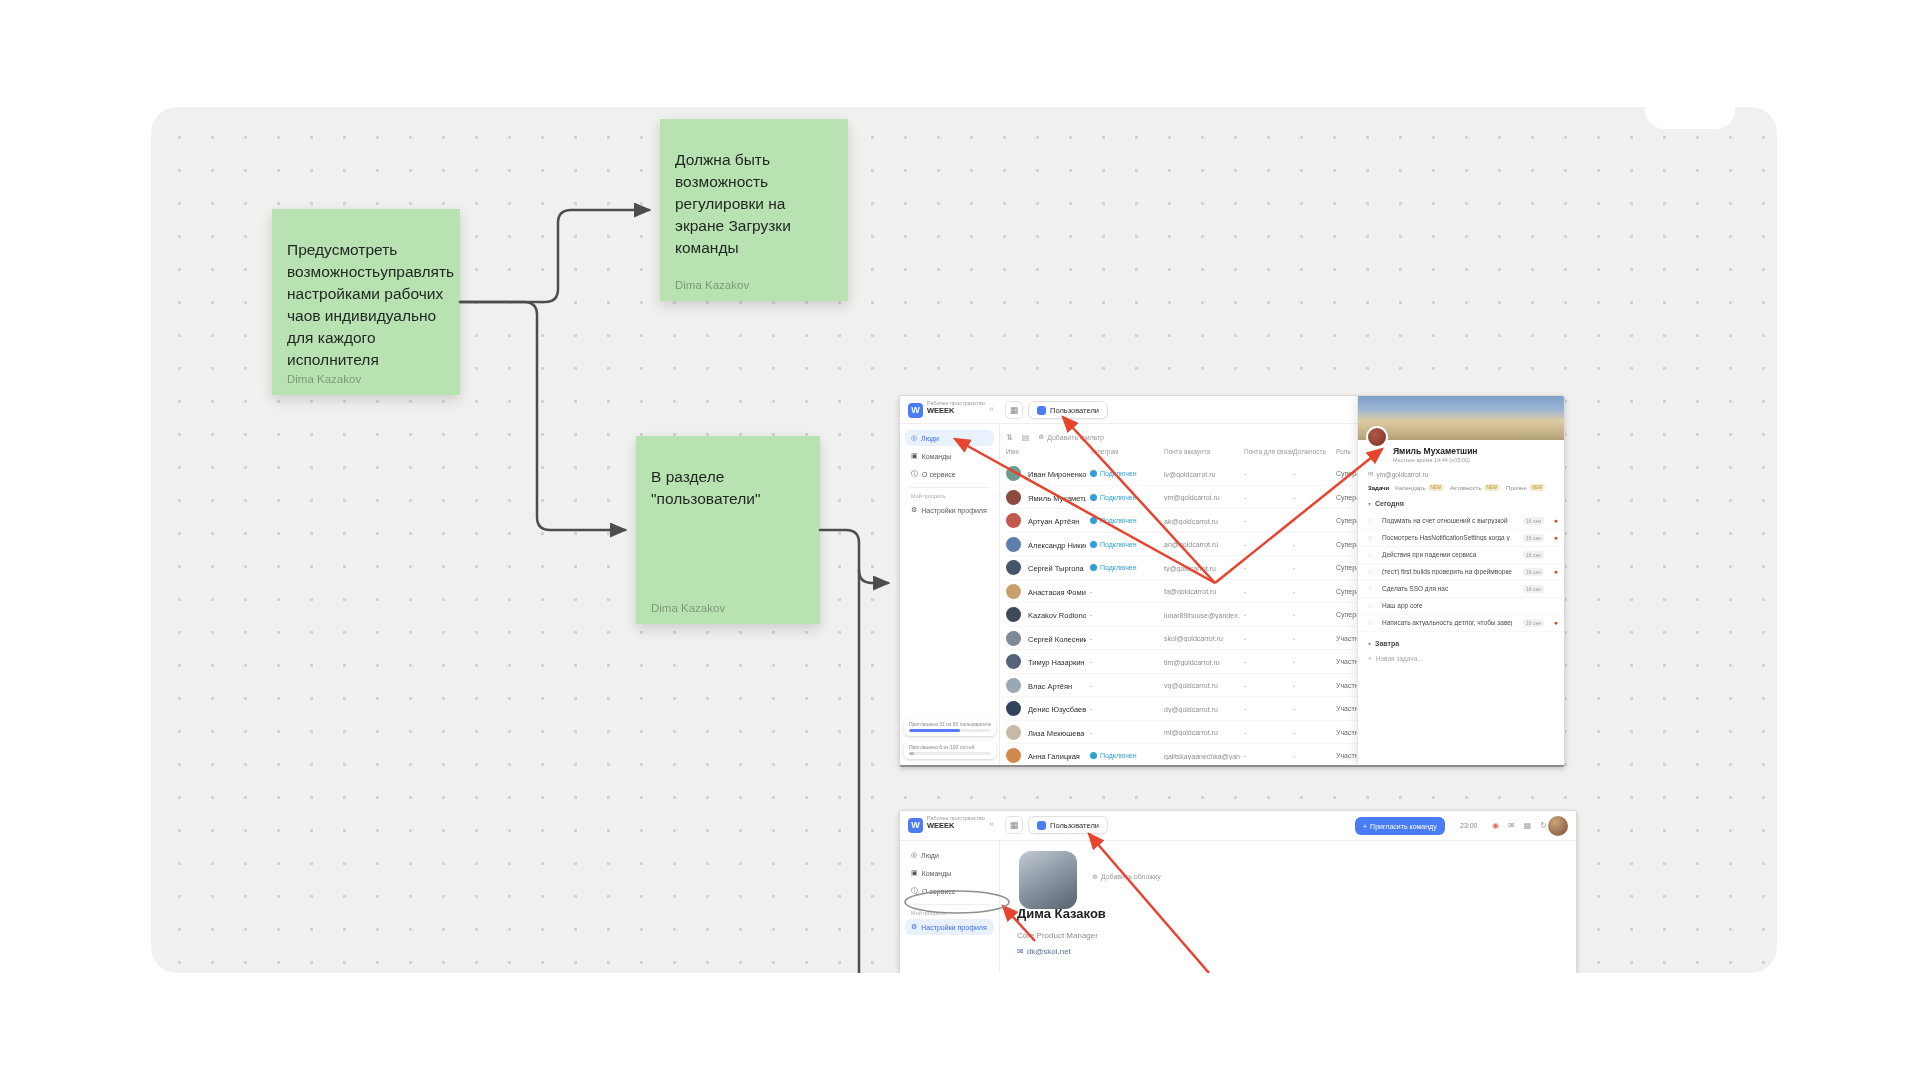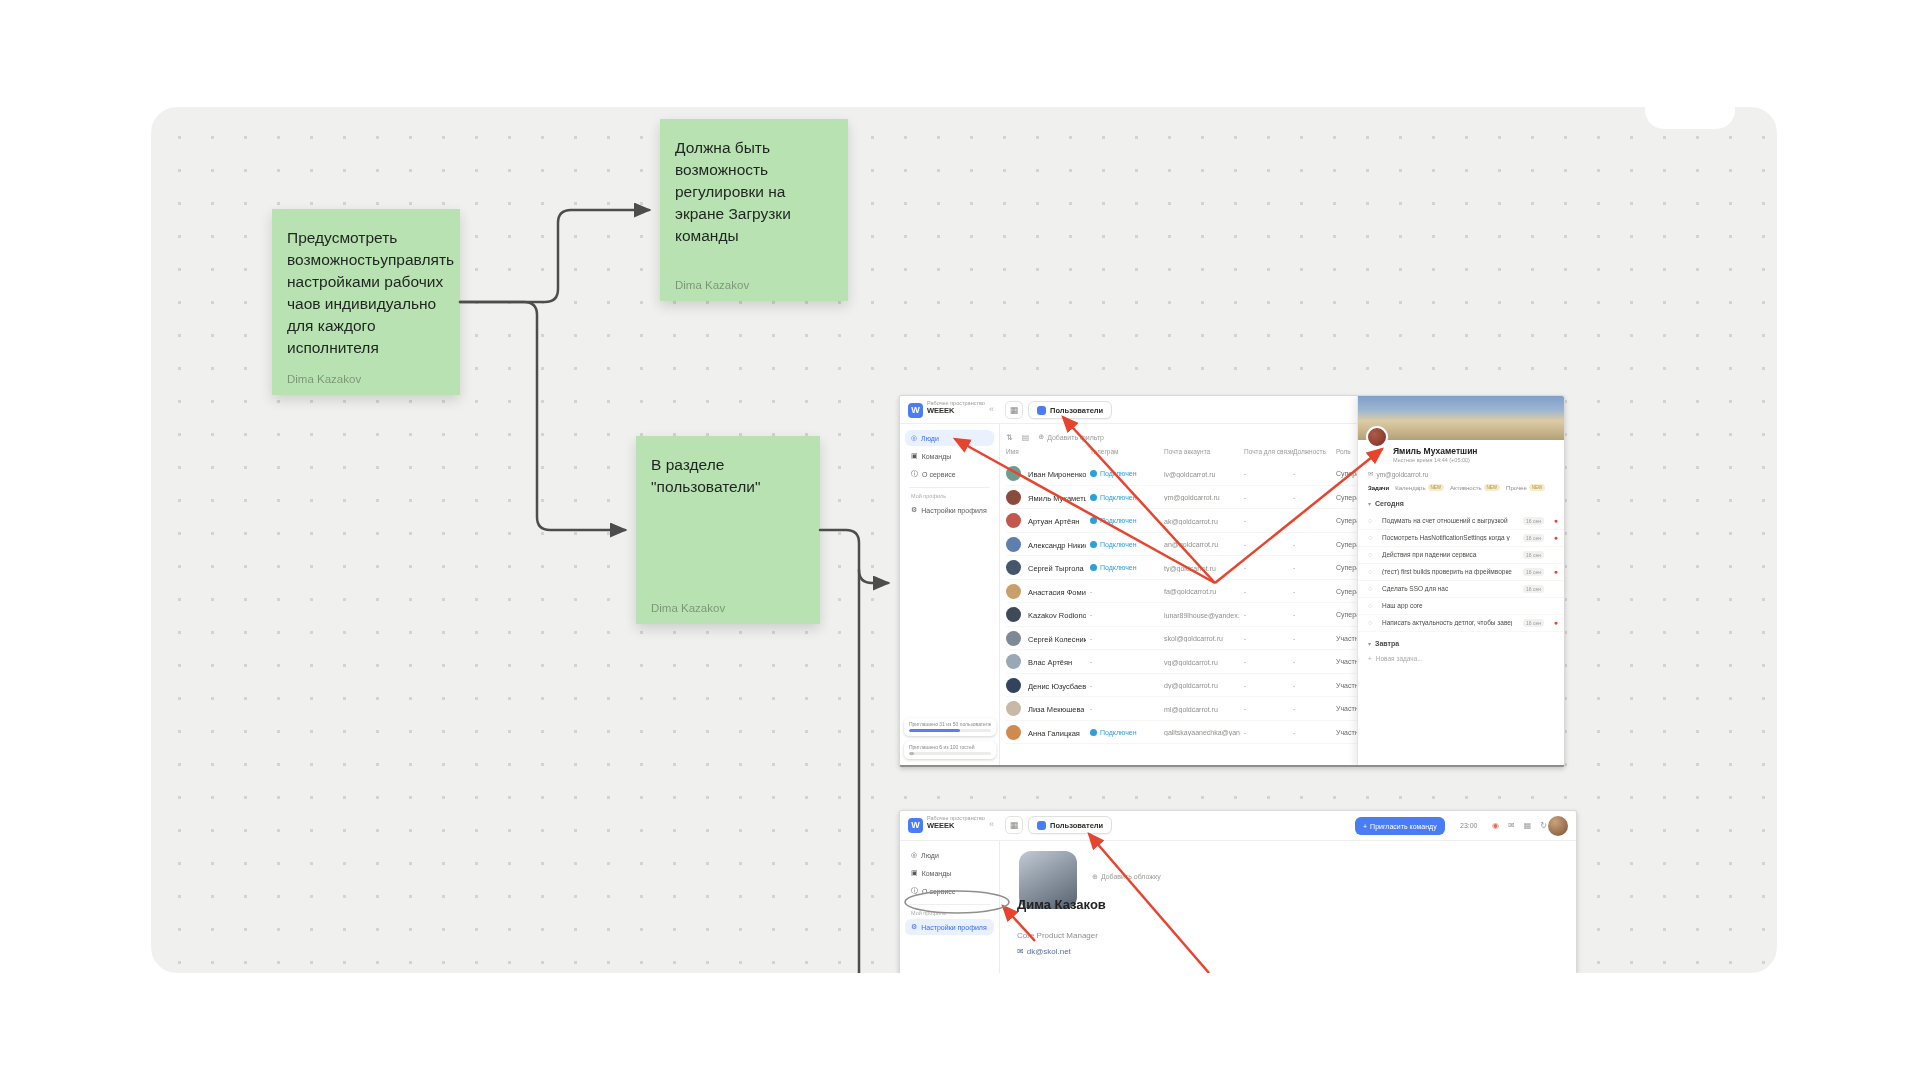"Должна быть возможность регулировки на" .note { padding: 18px 15px 12px 15px -> 30px 15px 12px 15px }
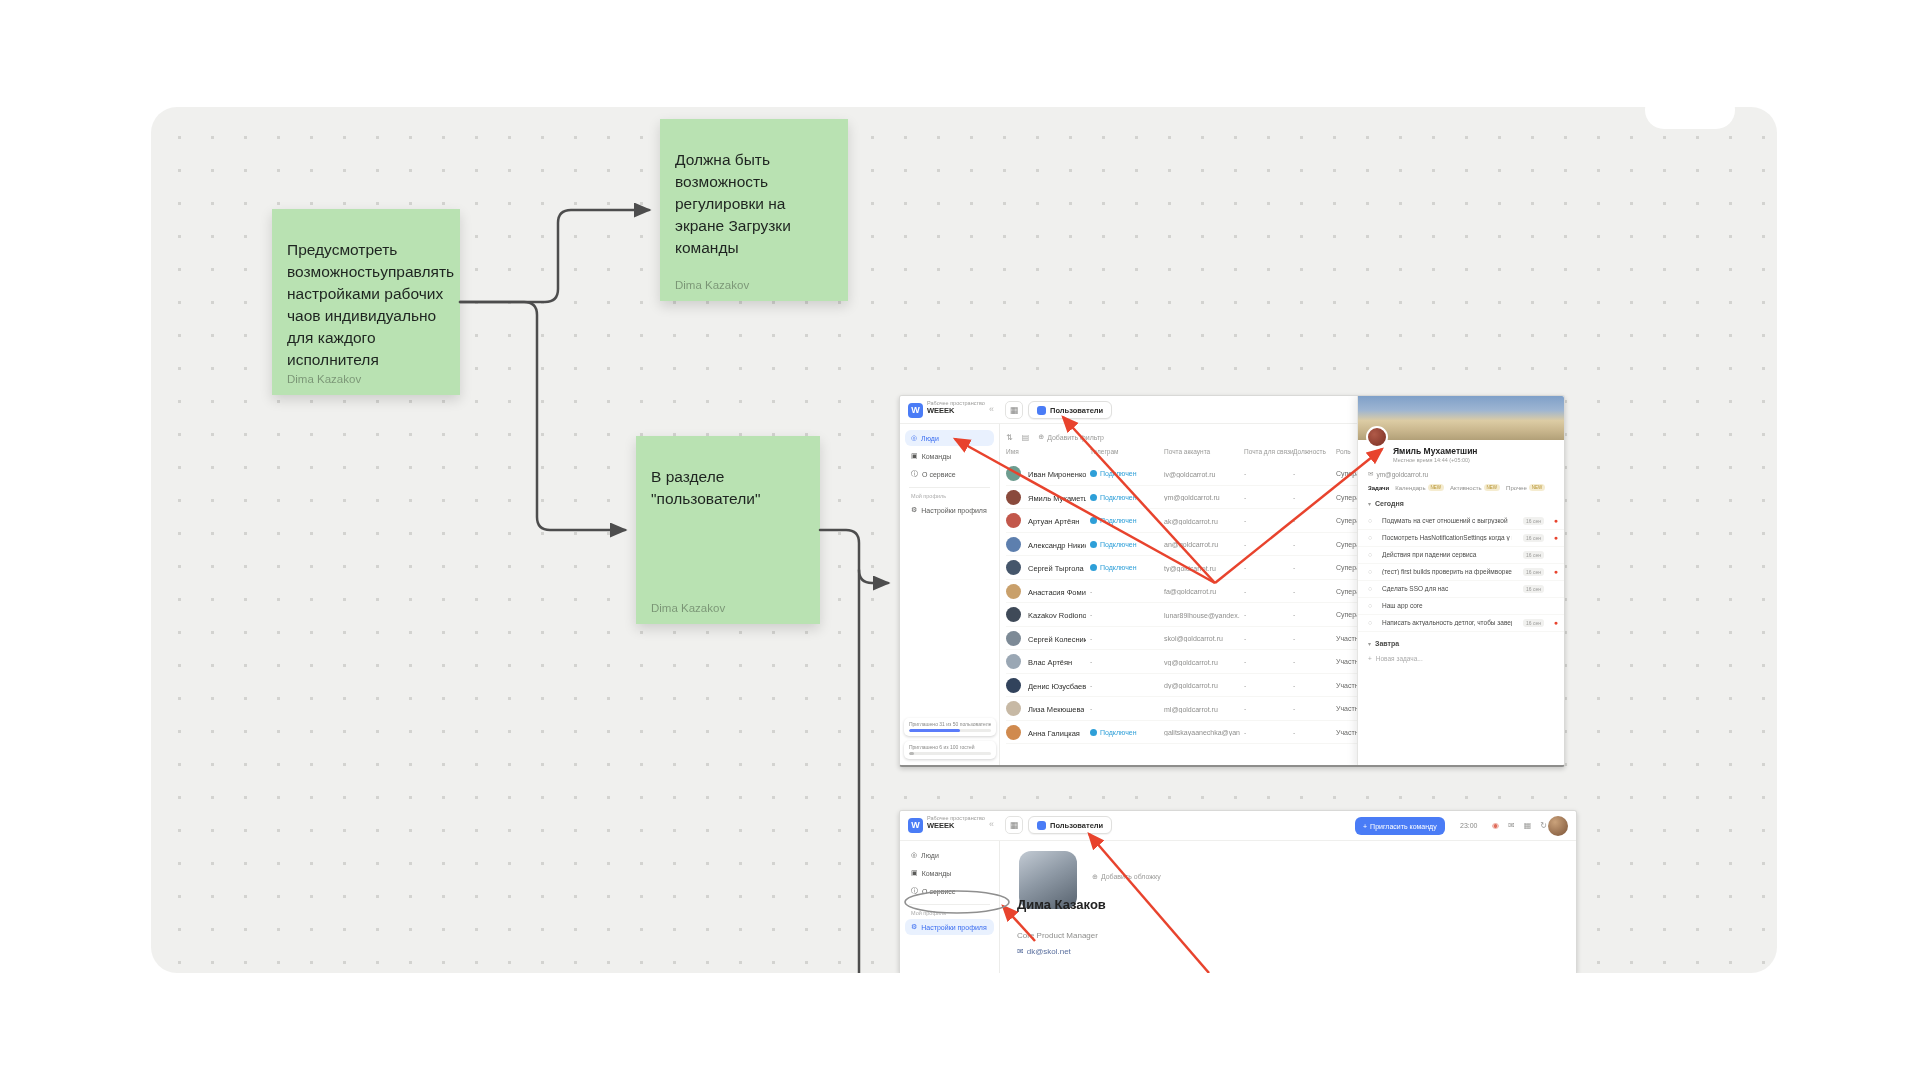"Пользователи" .tab-lbl { font-weight: bold -> normal }
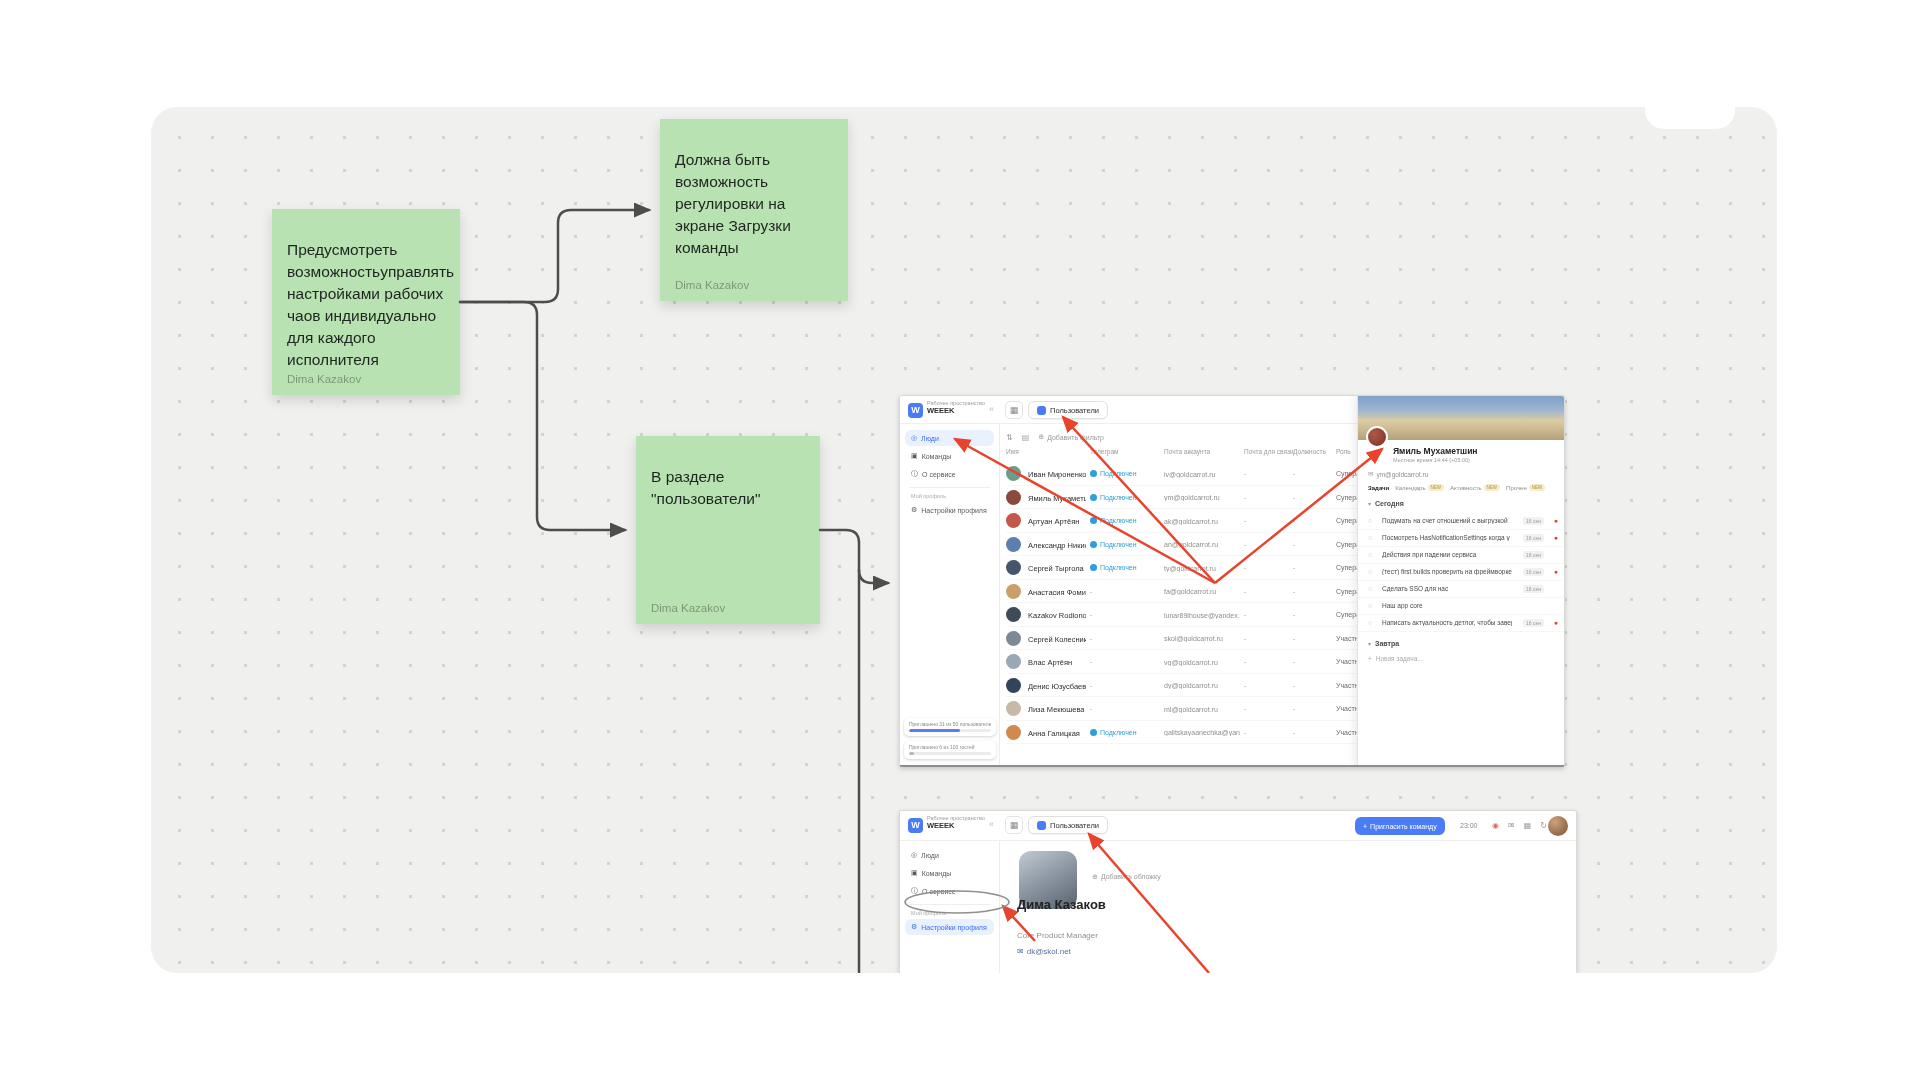"Тимур Назаркин" div.trow { html: none -> <div> <span></span> <span>Тимур Назаркин</span> <span> <span>-</span> </span> <span>tim@goldcarrot.ru</span> <span>-</span> <span>-</span> <span>Участник</span> </div> }
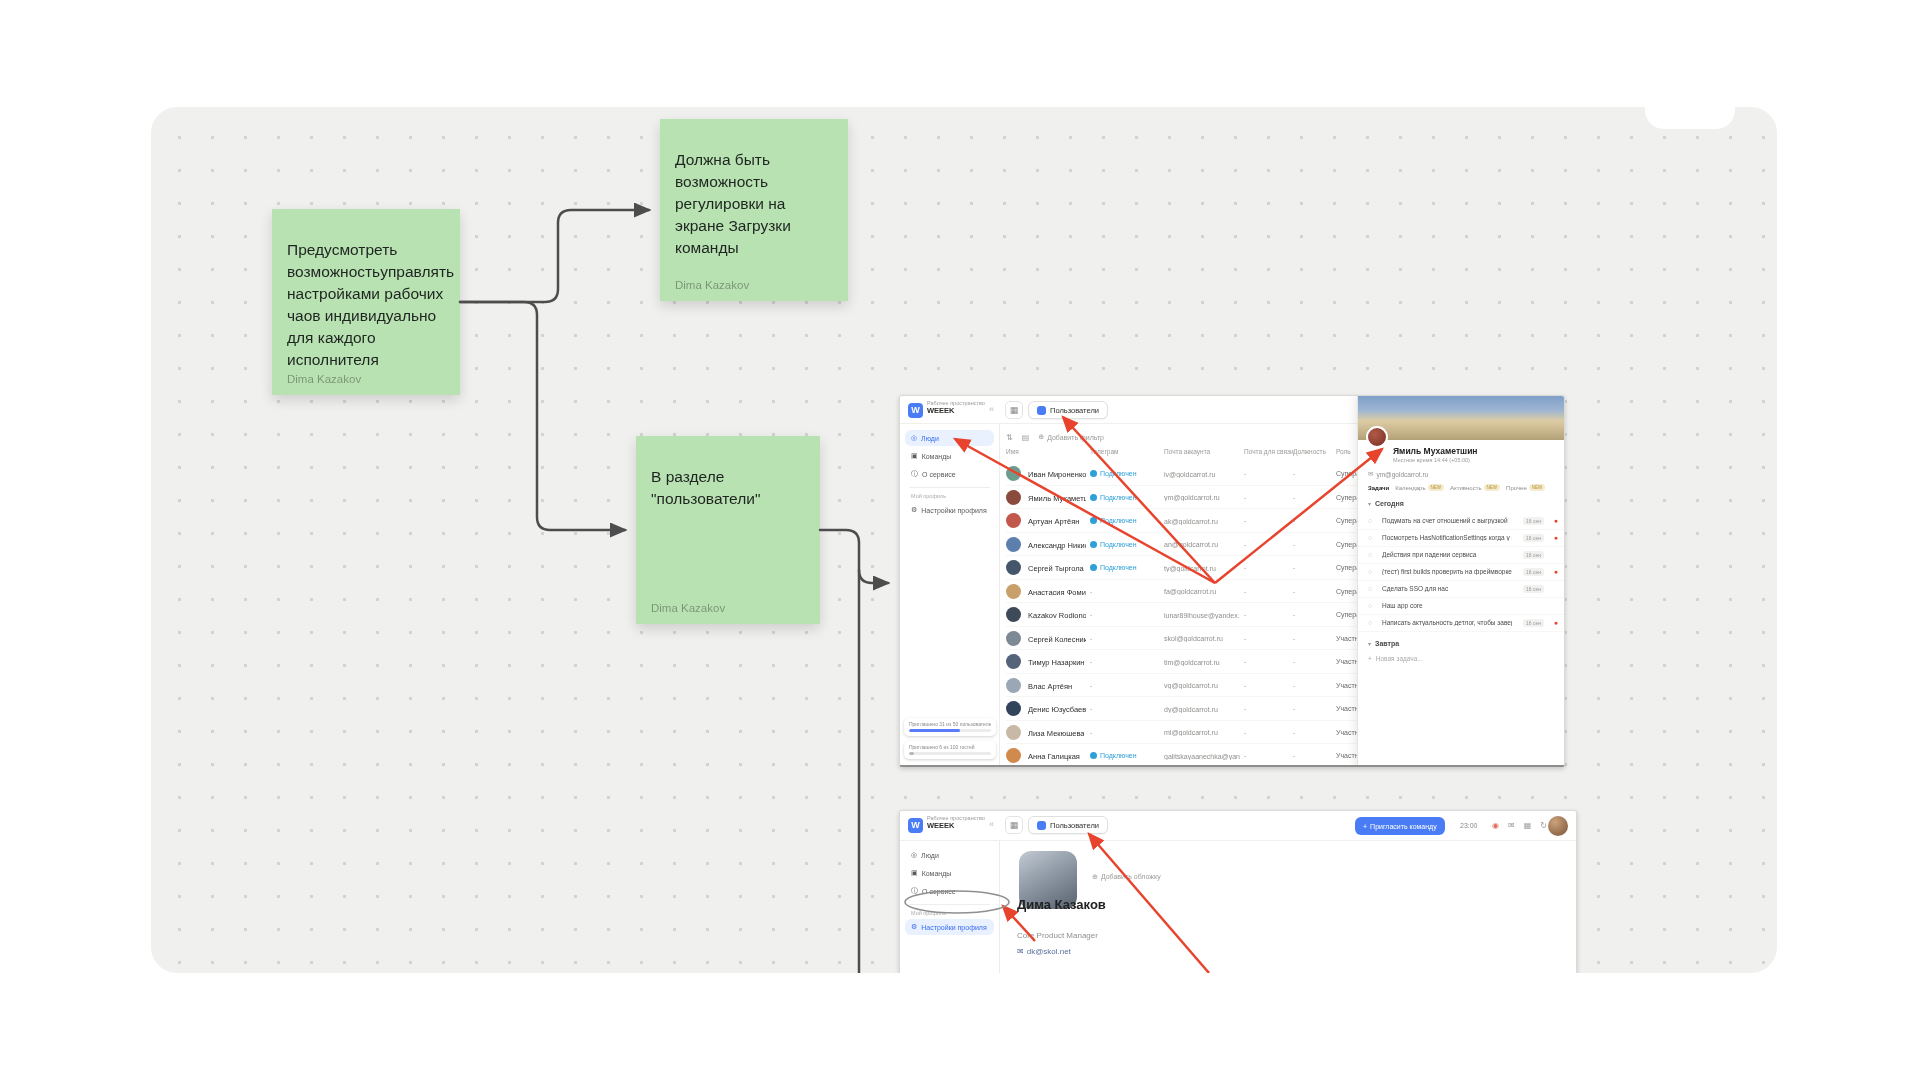"Дима Казаков" .a2-name { top: 86px -> 95px }
